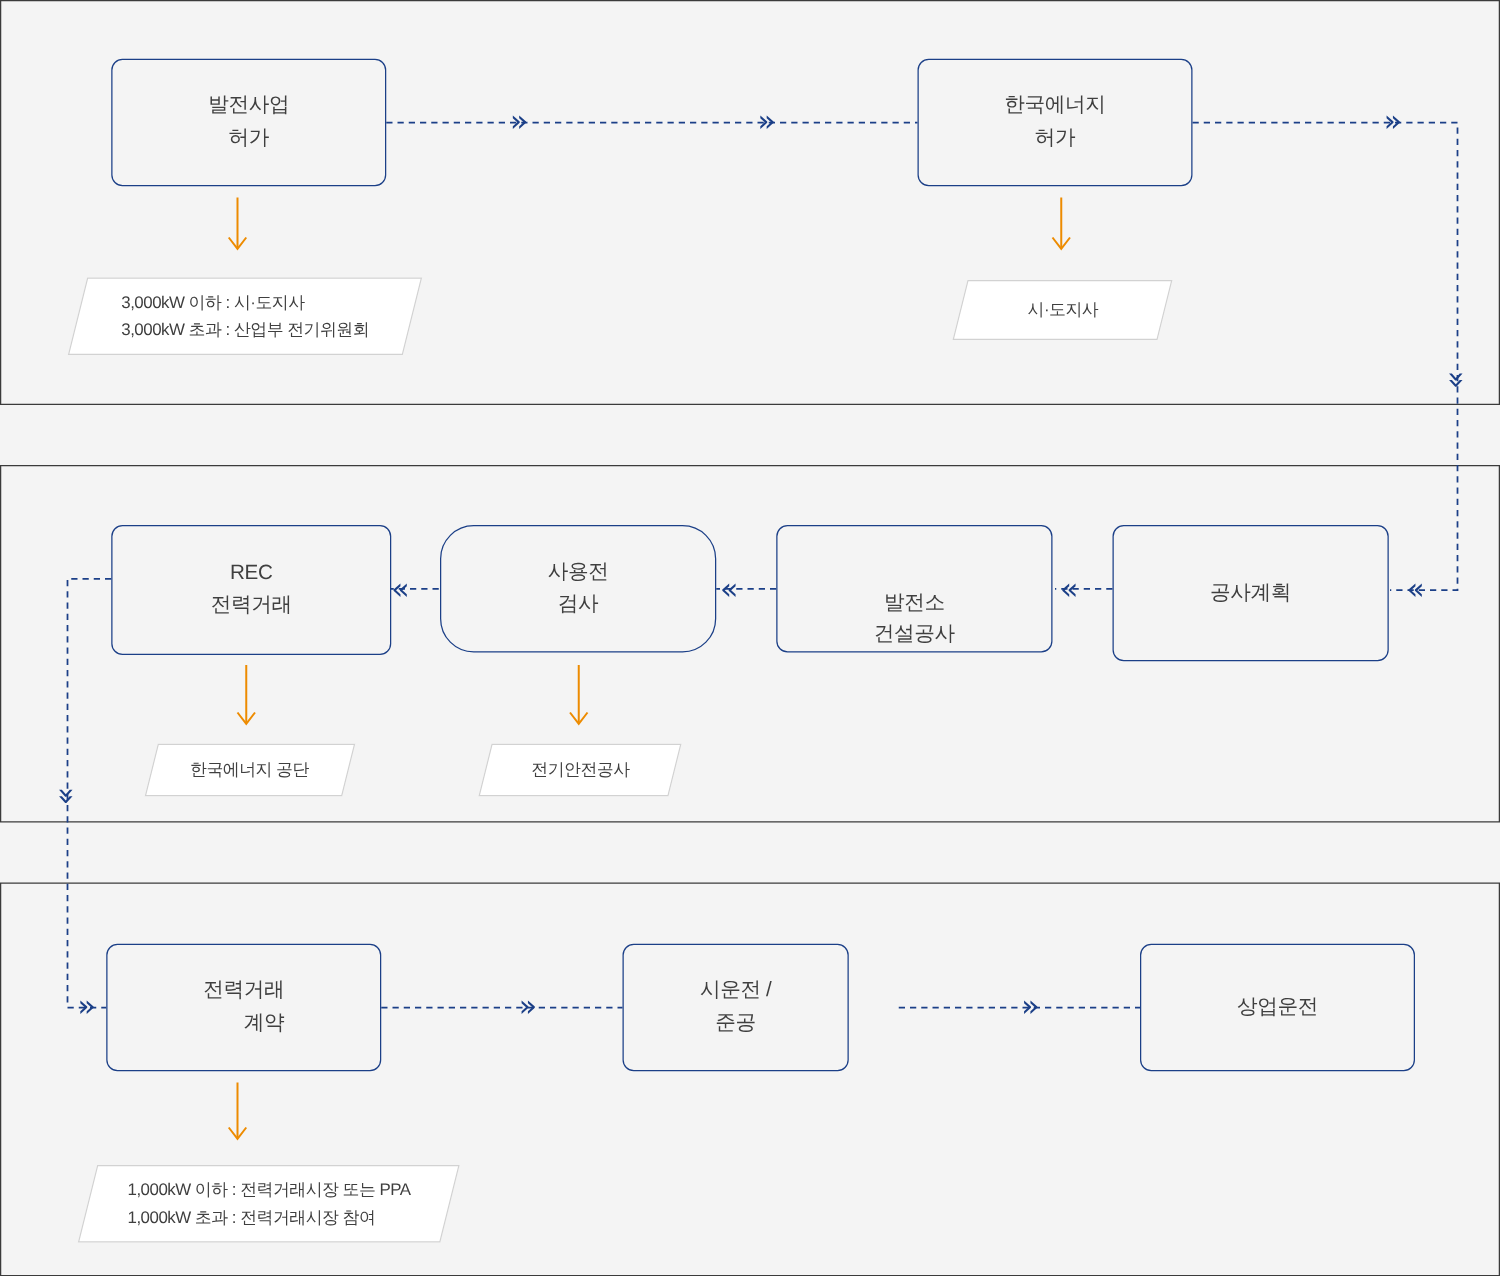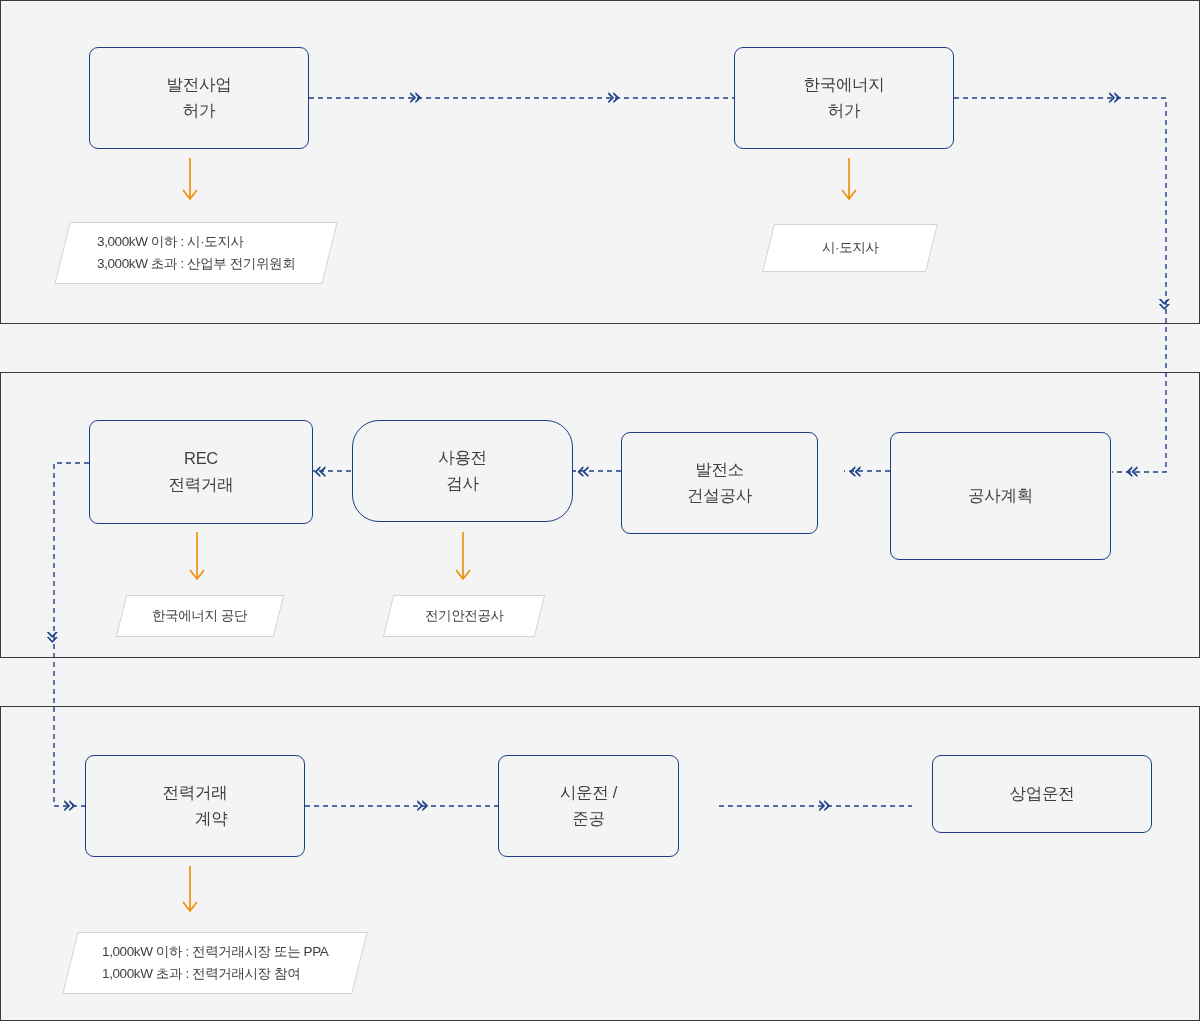"발전소" div.node { align-items: none -> flex-end; top: 432px -> 420px; width: 197px -> 221px }
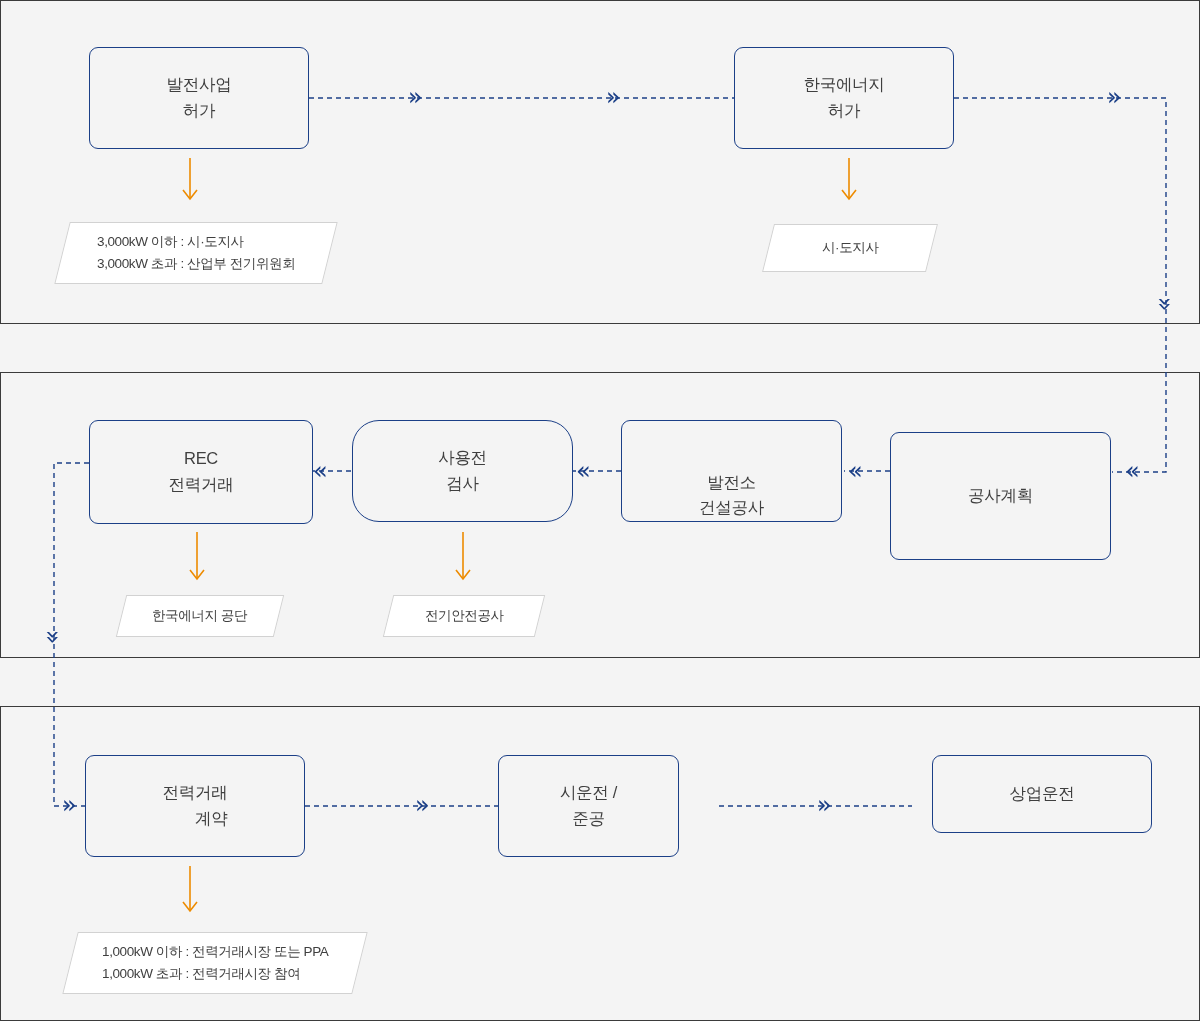"공사계획" div.node { height: 128px -> 109px; top: 432px -> 420px }
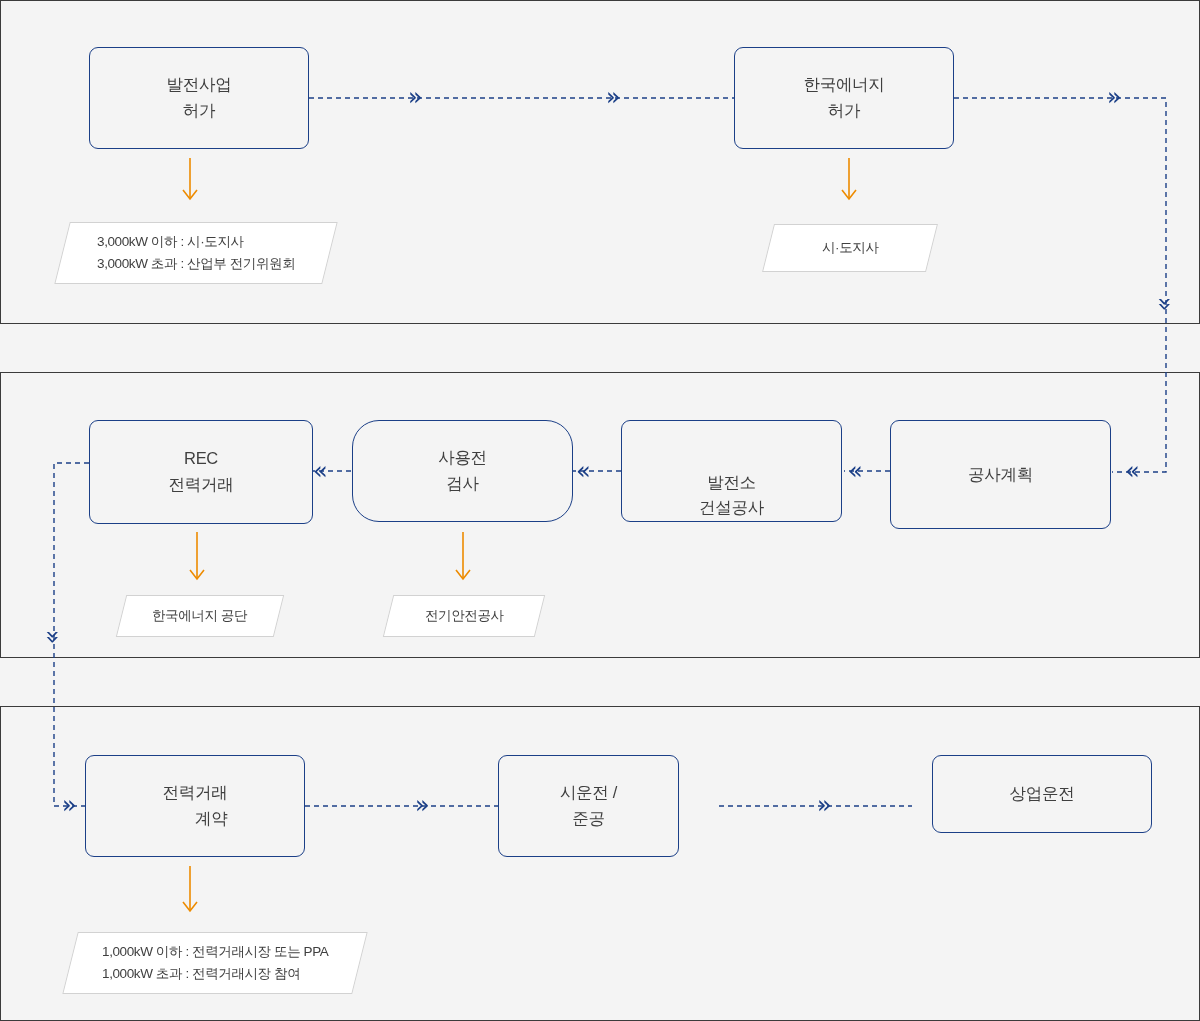"상업운전" div.node { height: 78px -> 102px; left: 932px -> 912px }
